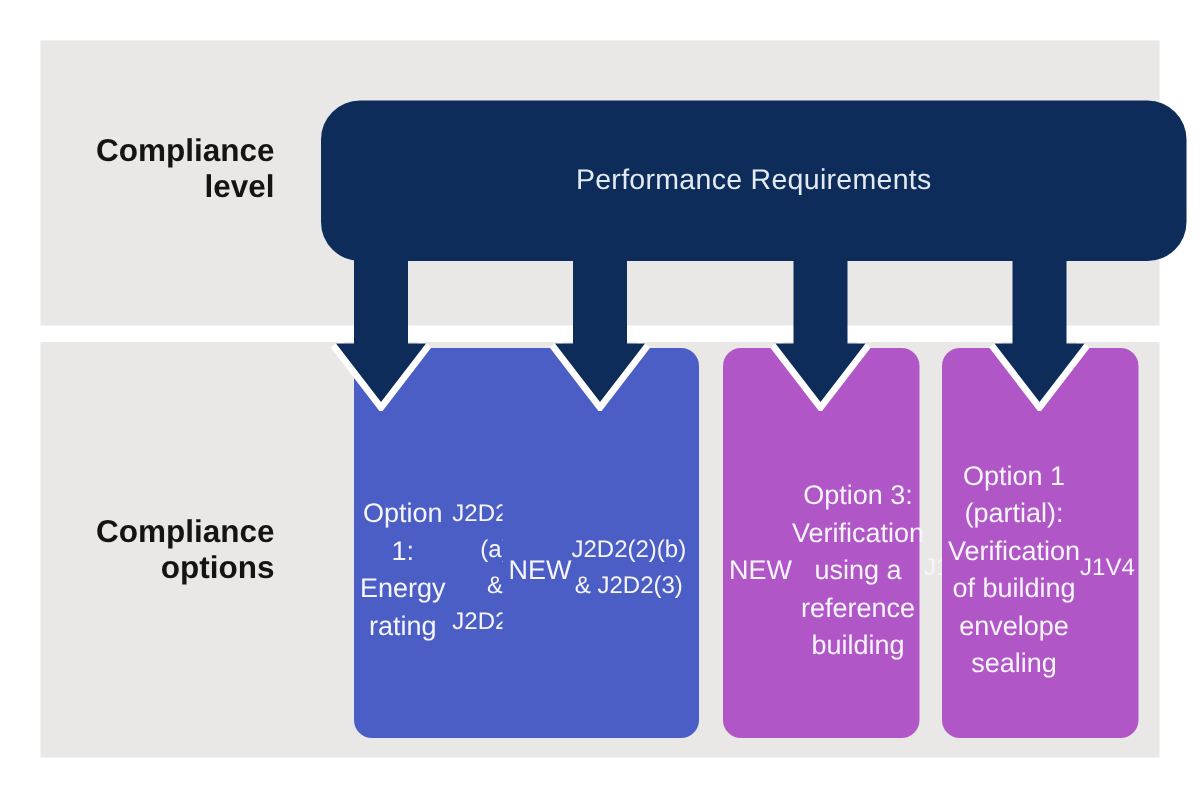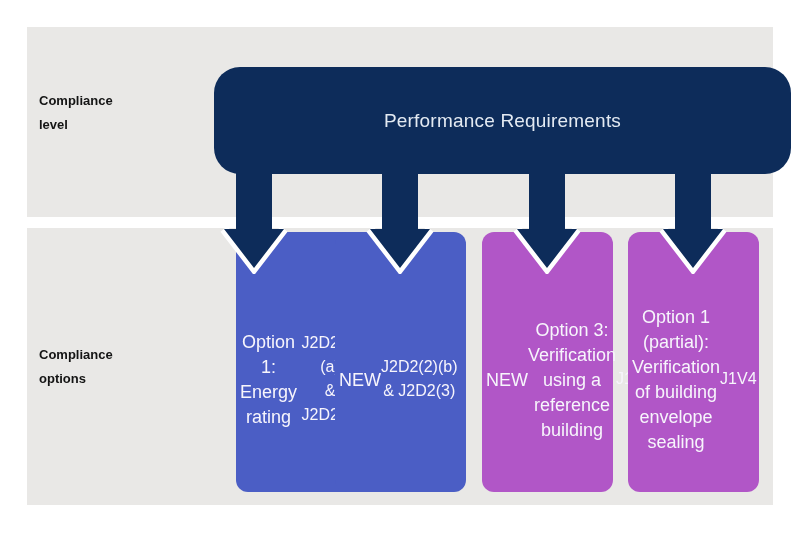"Compliance" .row-label { font-size: 13px -> 21px; left: 39px -> 26px; text-align: left -> right }
